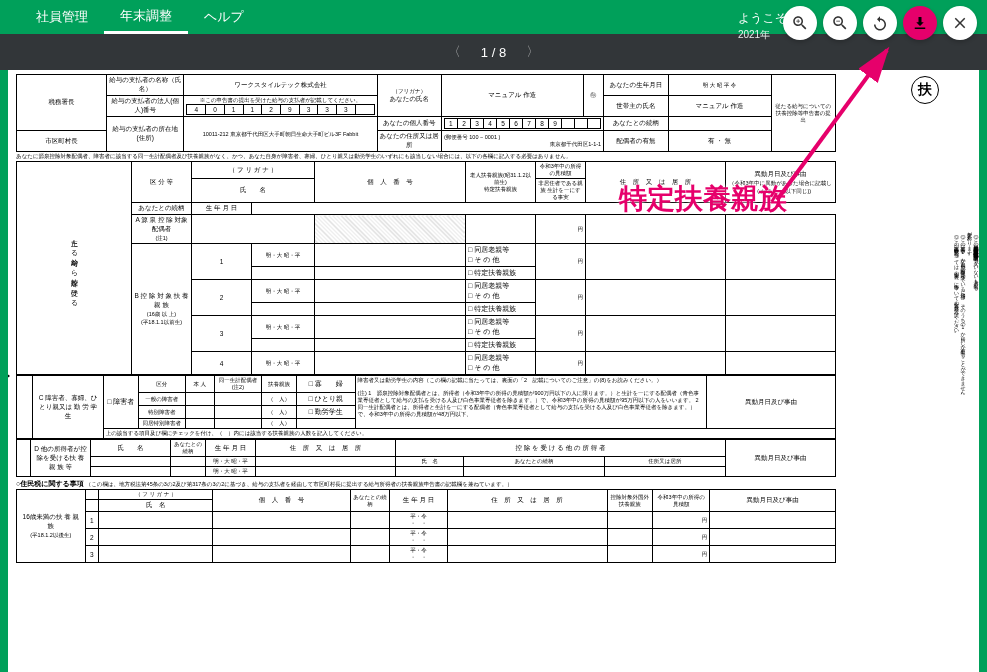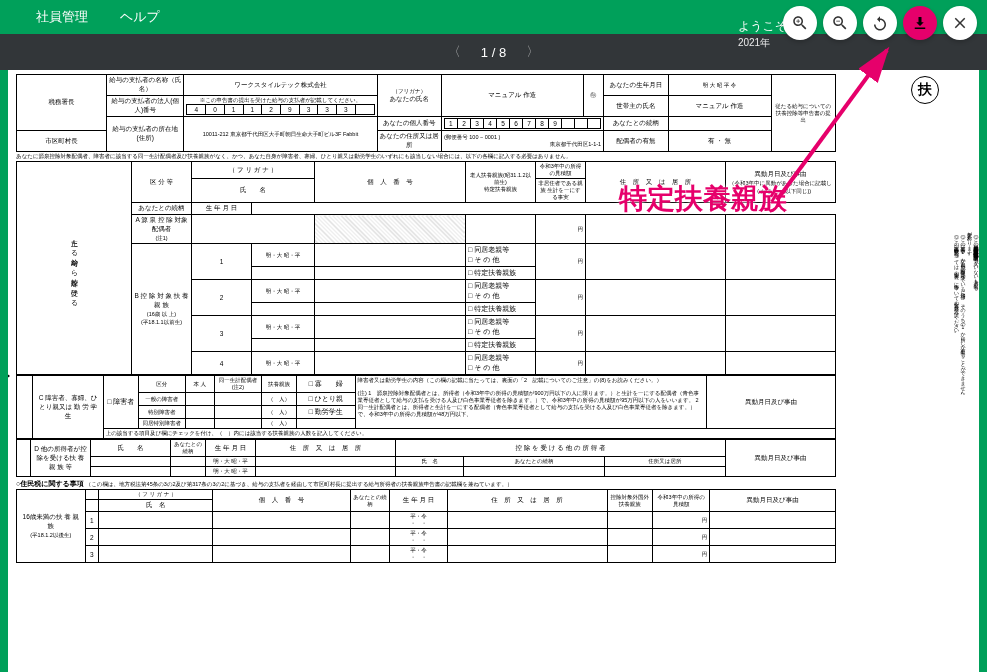"年末調整" div.nav-item { html: none -> <div>年末調整</div> }
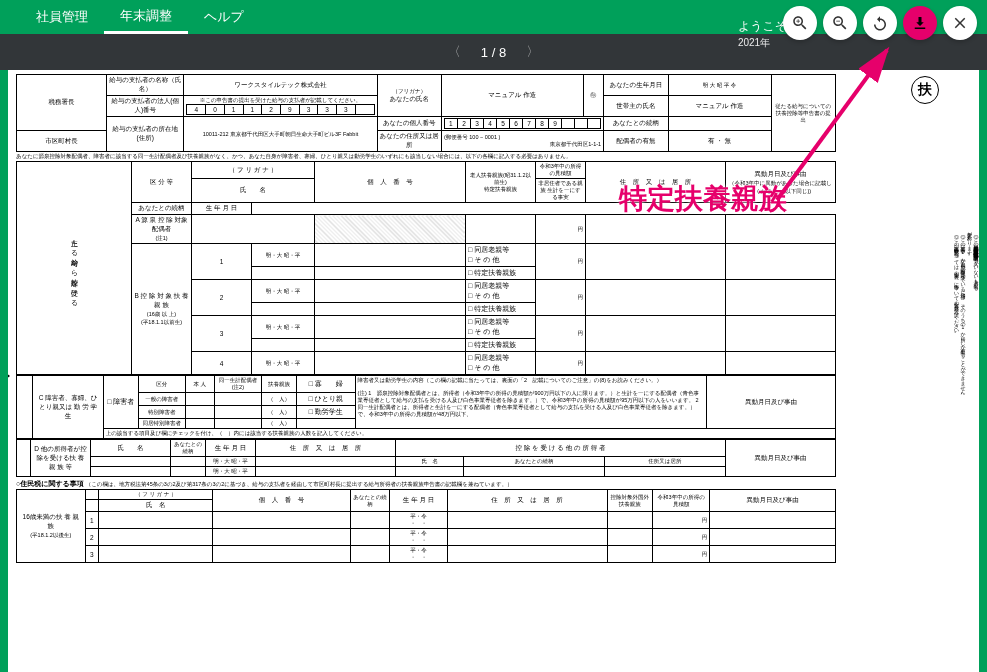"ようこそ" .welcome { top: 18px -> 10px }
